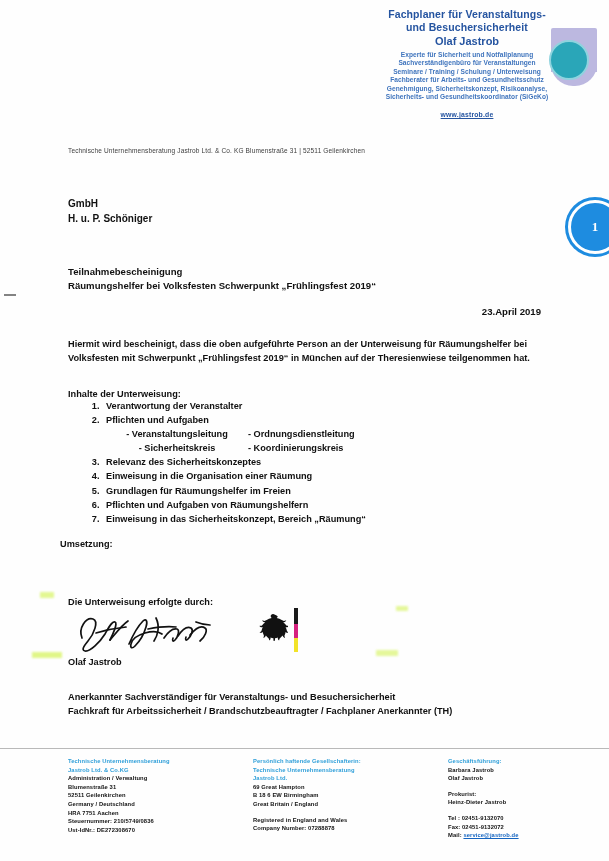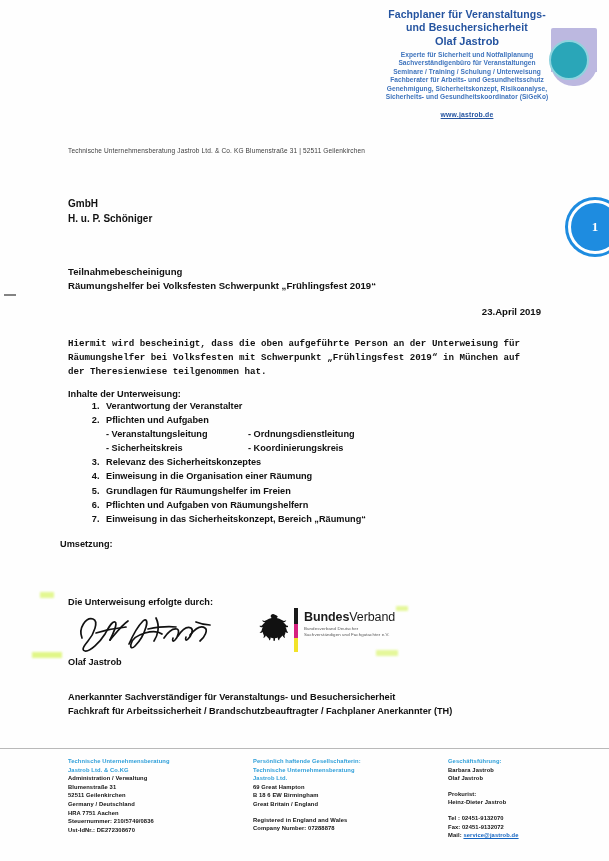"Hiermit wird bescheinigt, dass die" .para { font-family: Liberation Mono, monospace -> none }
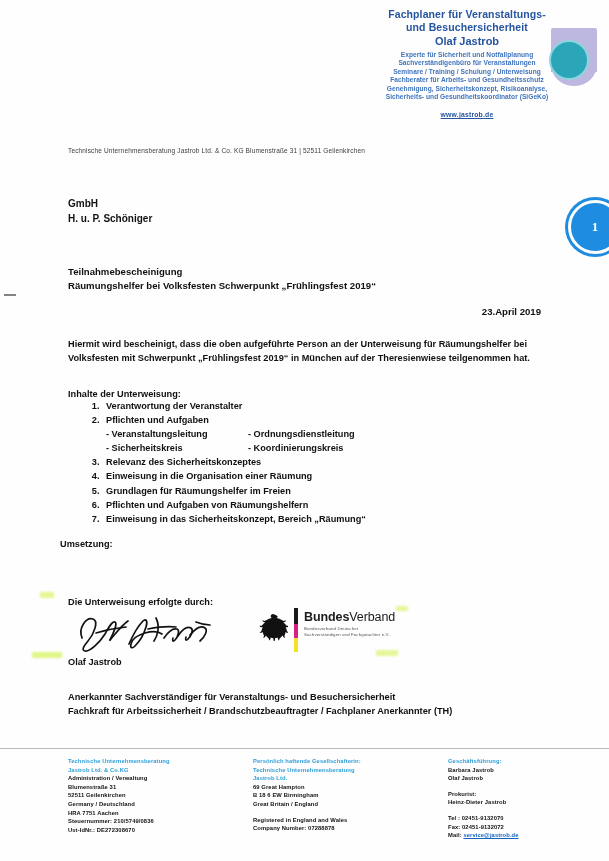"- Veranstaltungsleitung" .sub-pair .c1 { text-align: none -> center }
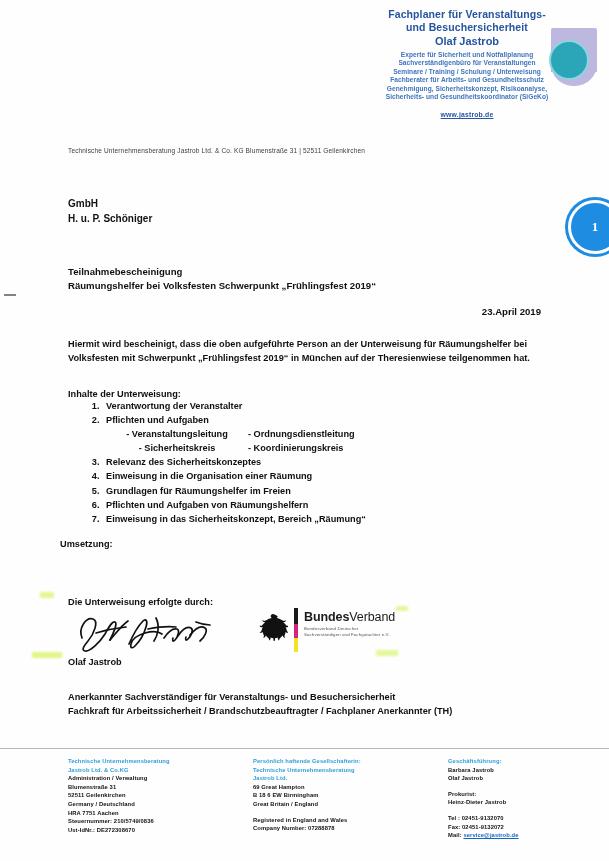"BundesVerband" div.bv-text { html: <div> <div><b>Bundes</b><i>Verband</i></div> <div> <div>Bundesverband Deutscher</div> <div>Sachverständigen und Fachgutachter e.V.</div> </div> </div> -> none }
